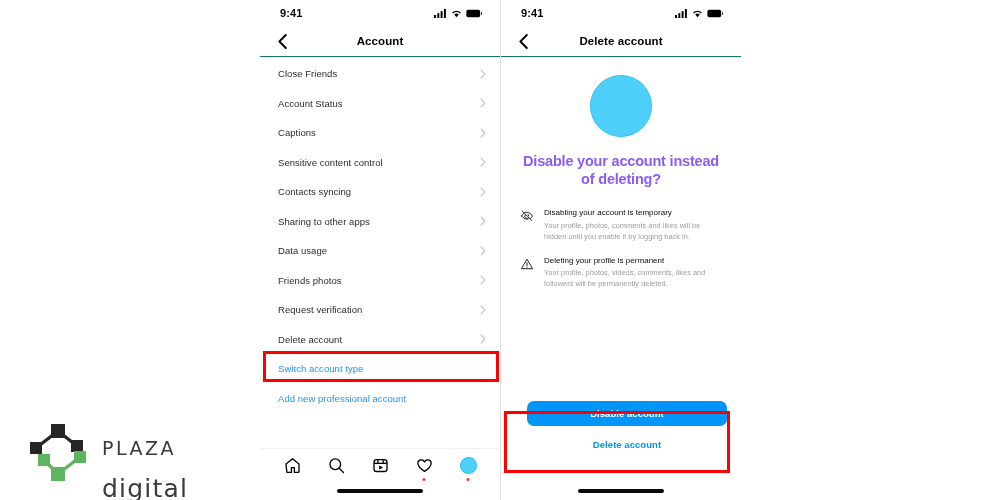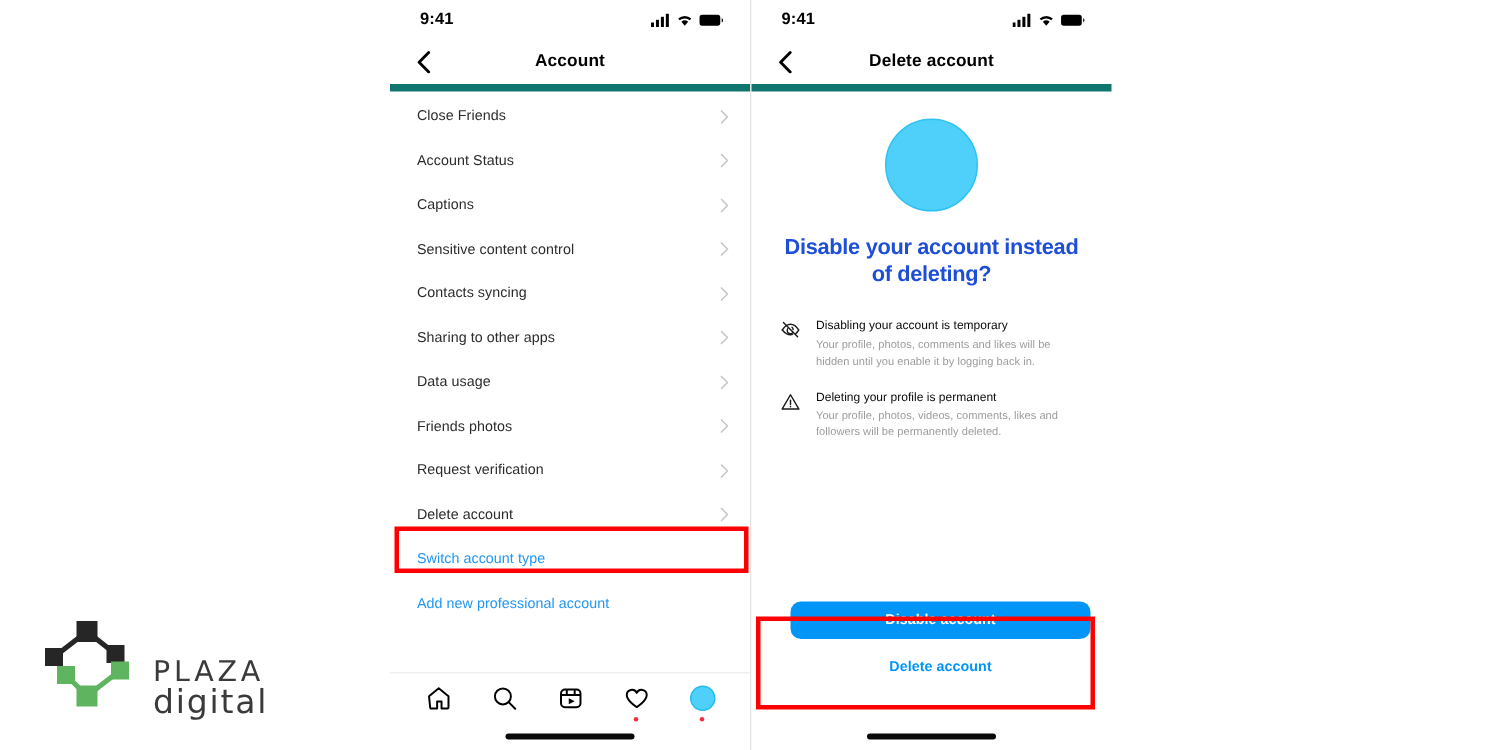"Account" .navbar { border-bottom: 5px solid #0f766e -> 1px solid #0f766e }
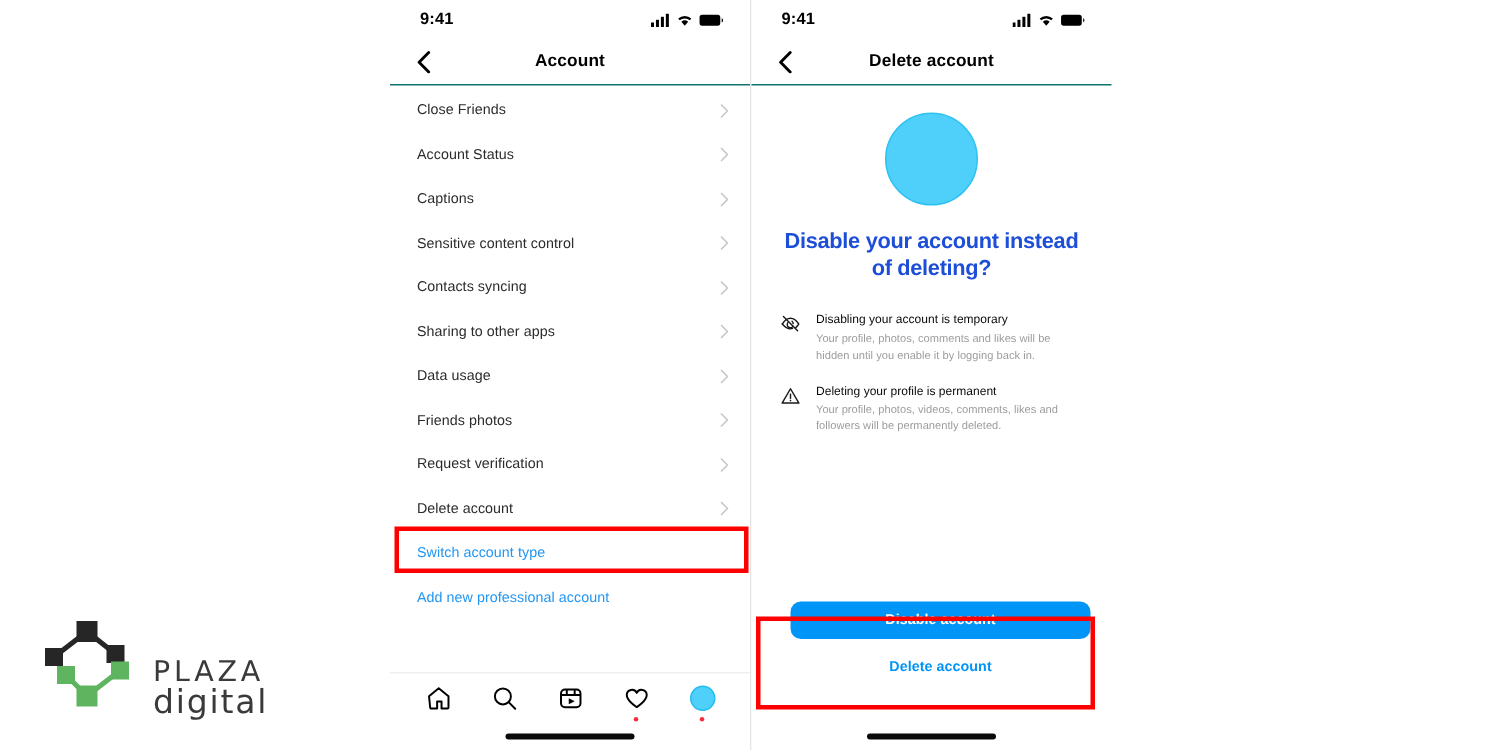"Disable your account instead of" .headline { color: #1d4ed8 -> #8b5cf6 }
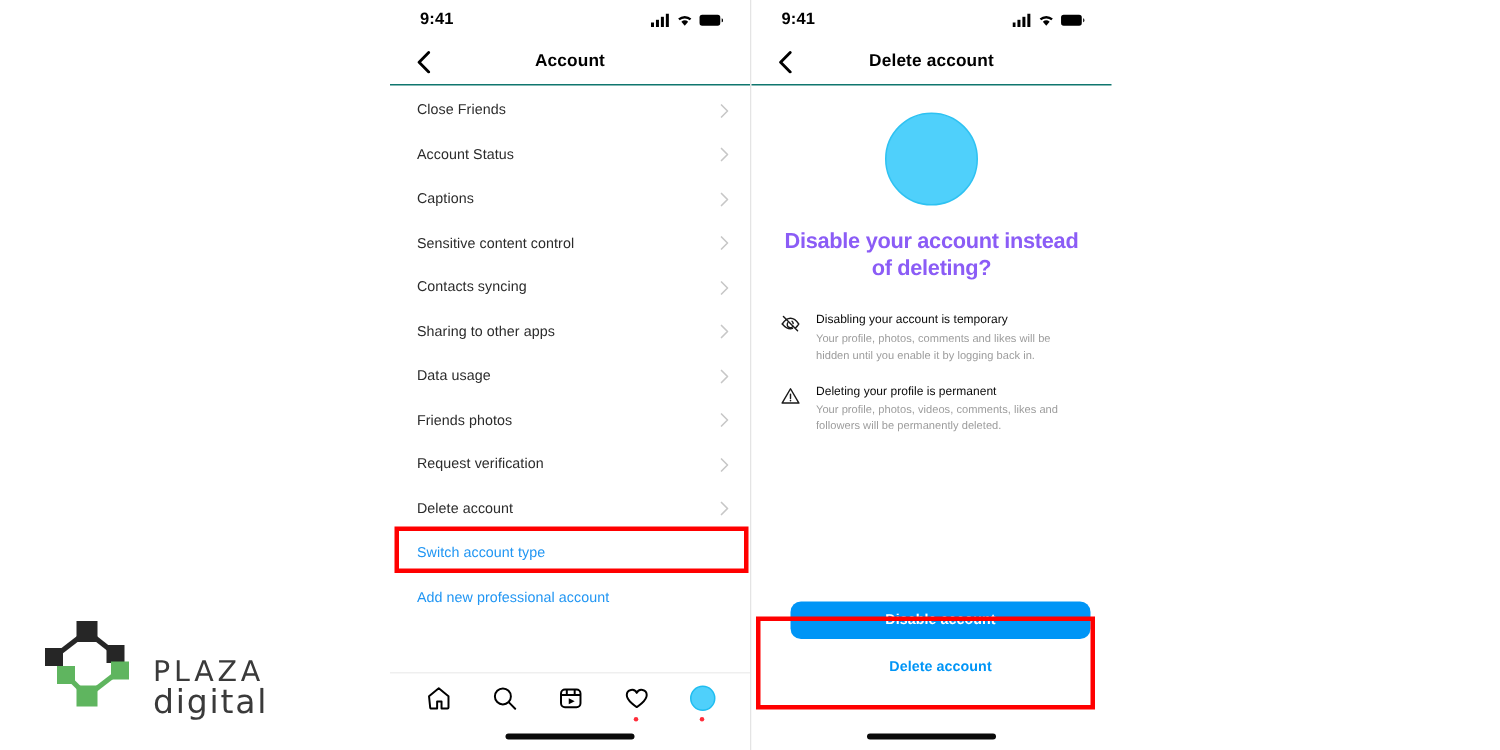"digital" .logo-digital { font-size: 22px -> 25px; margin-top: 0 -> 18px }
